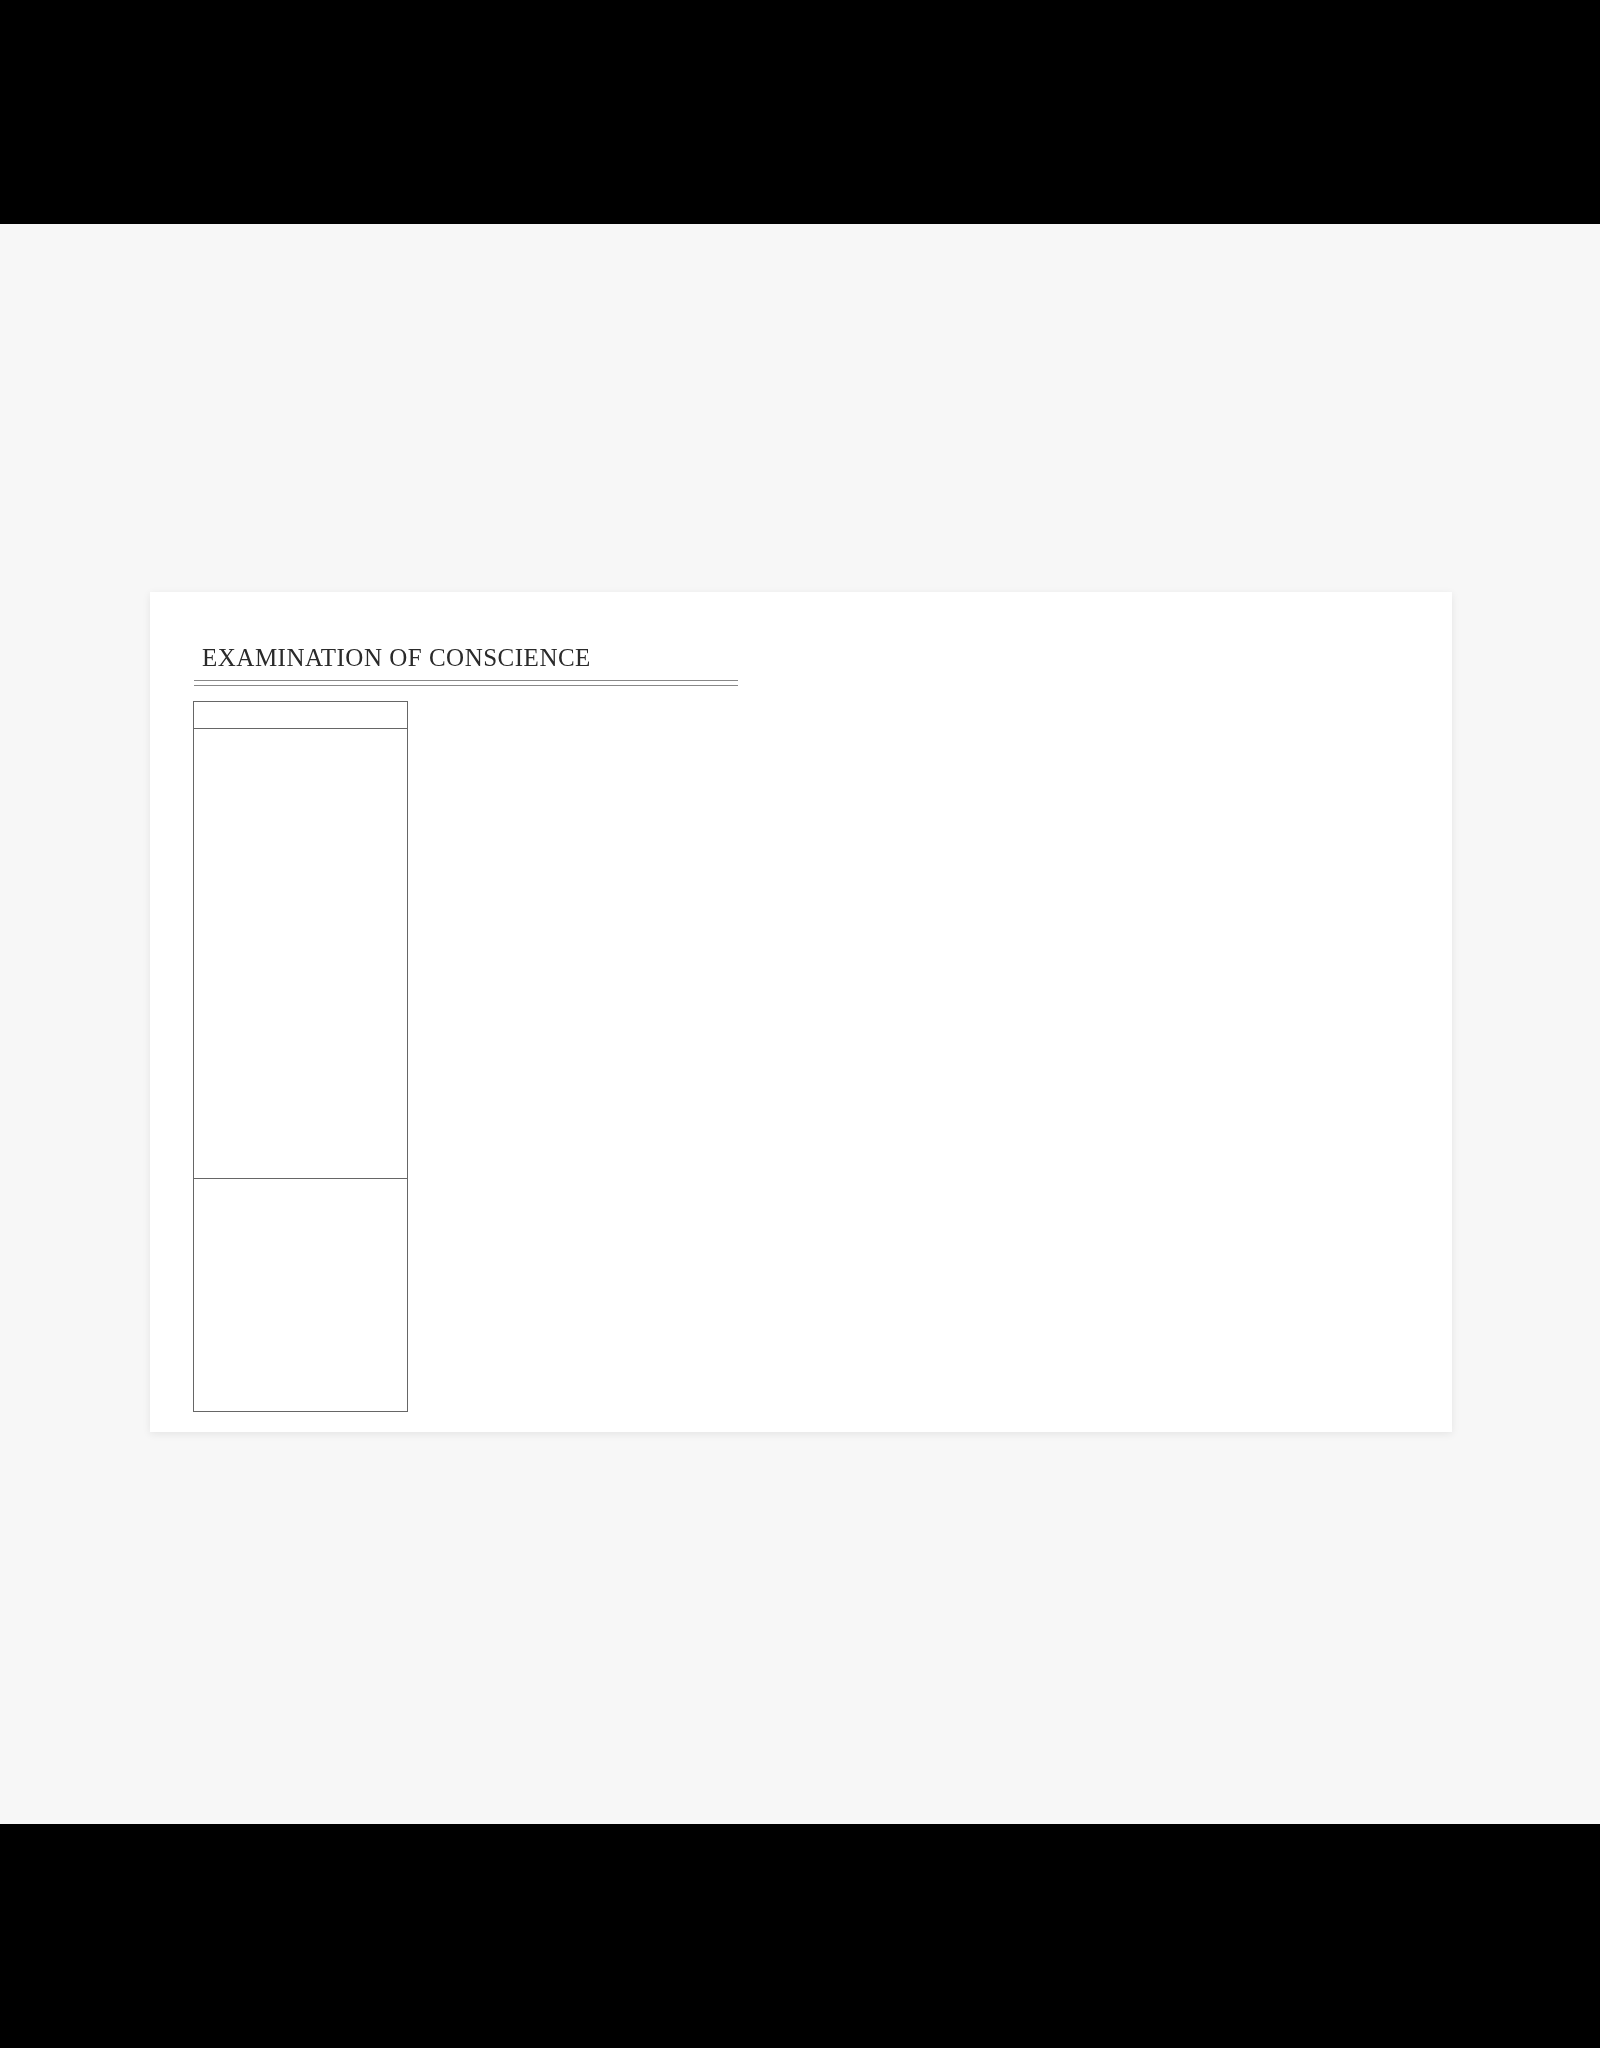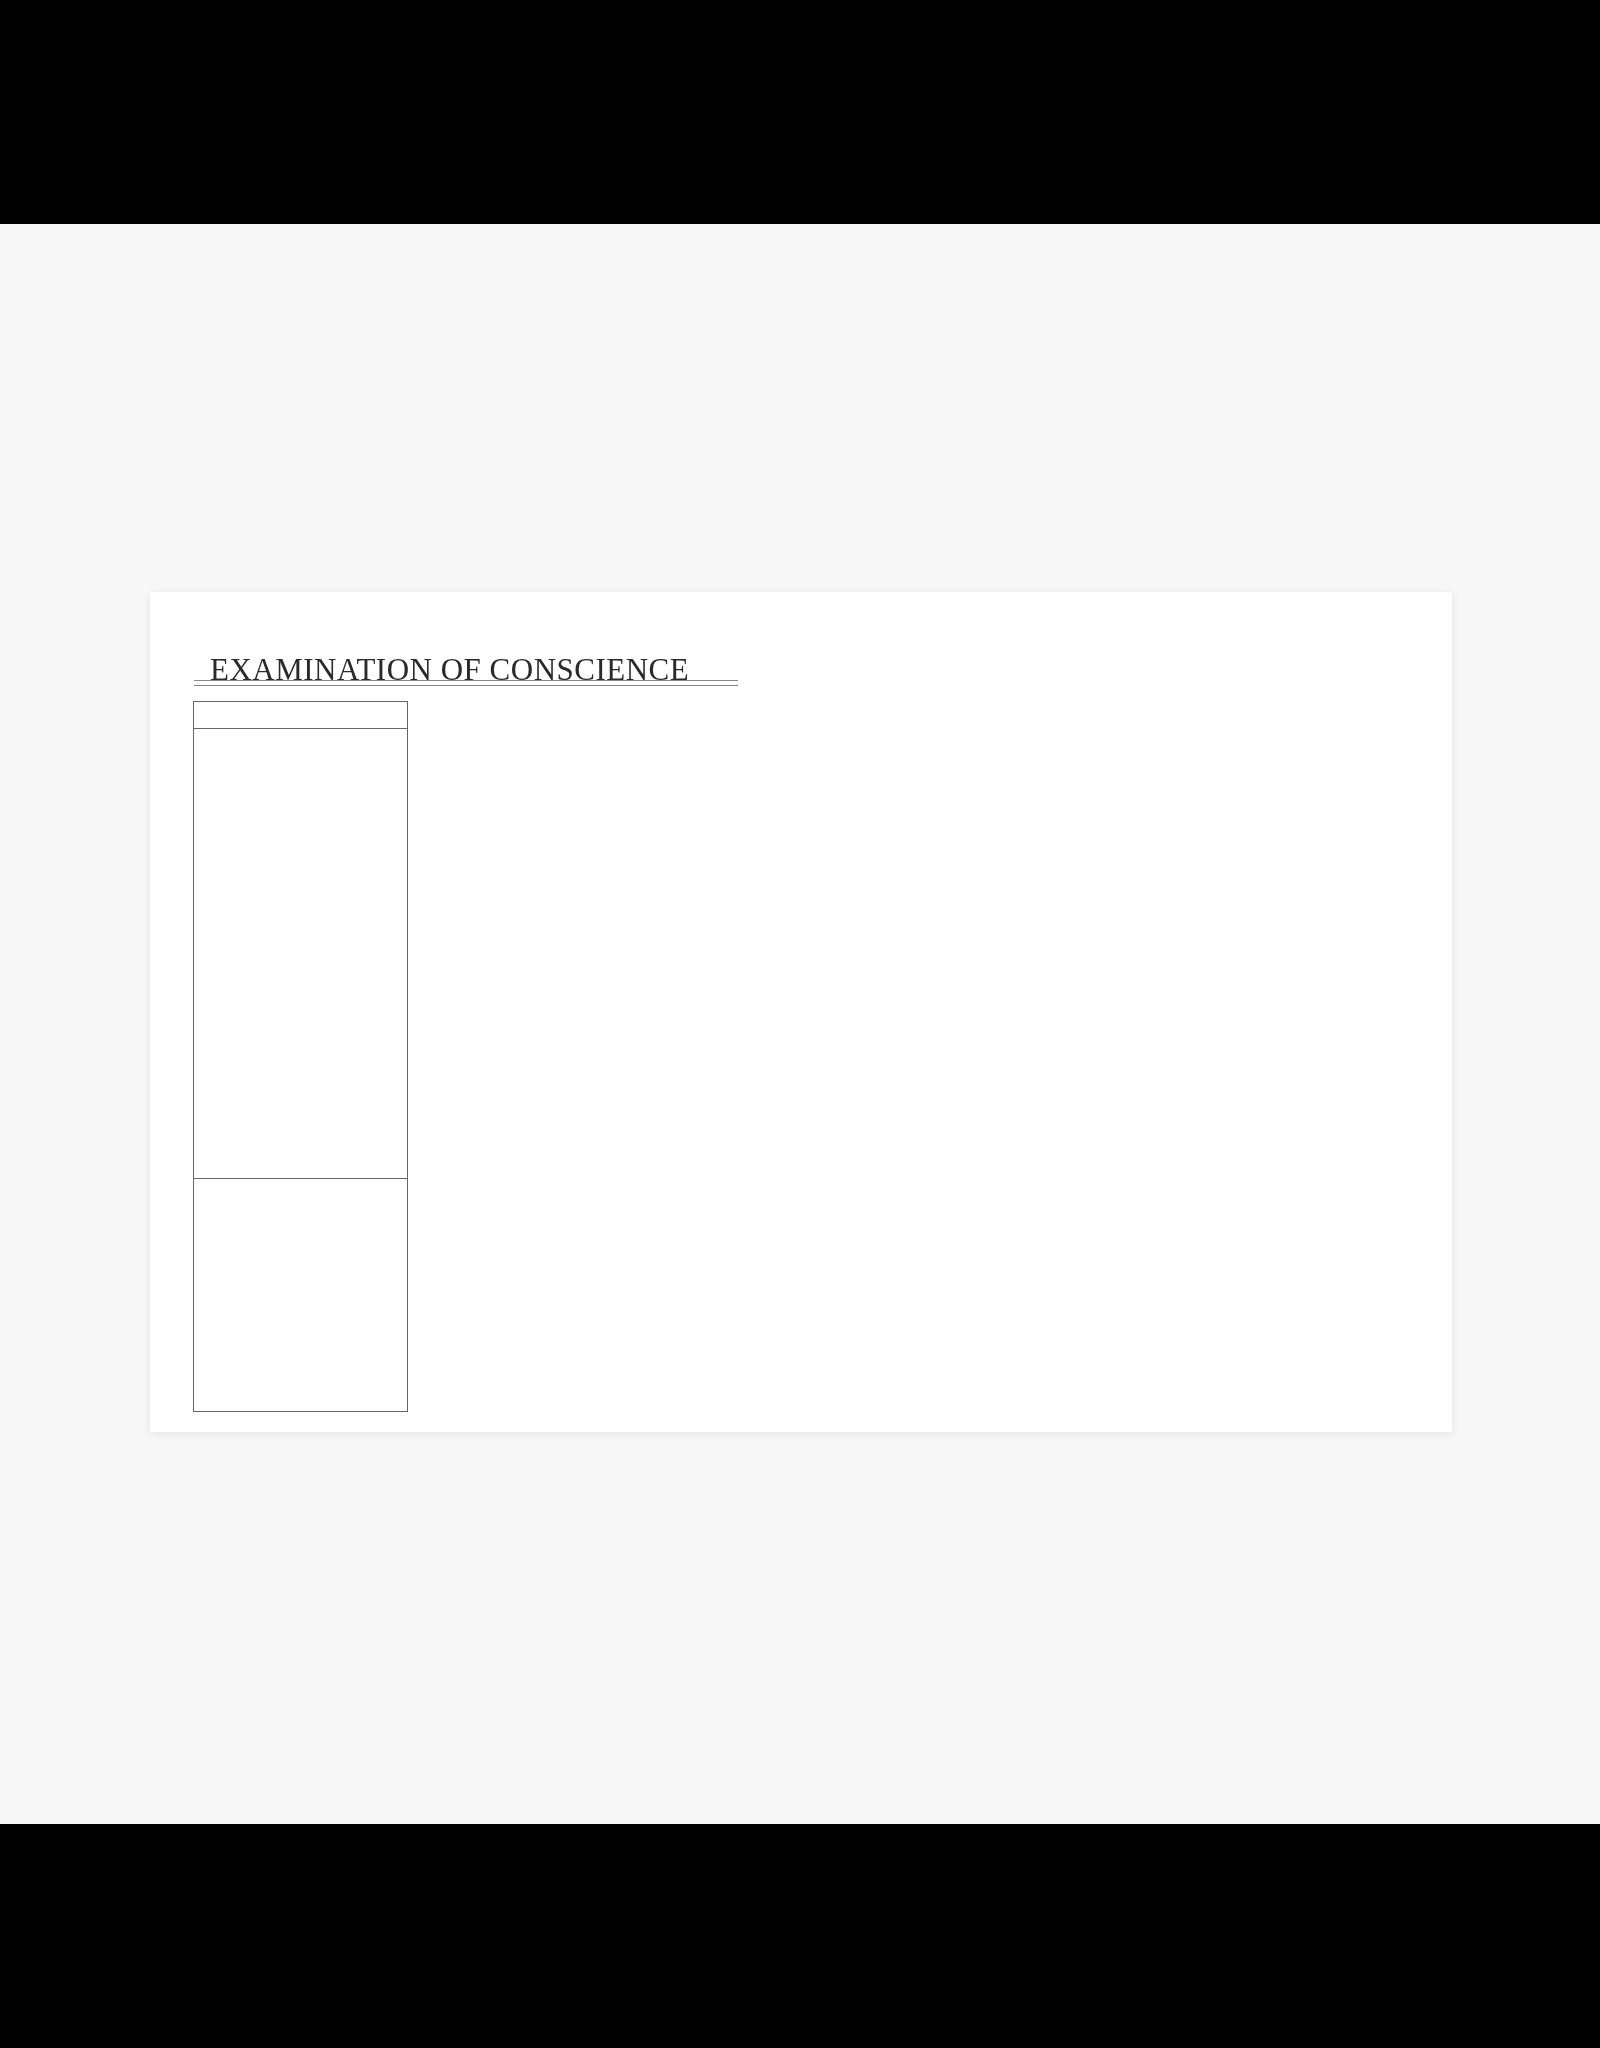"EXAMINATION OF CONSCIENCE" .title { font-size: 31px -> 25px; margin: 16px -> 8px }
